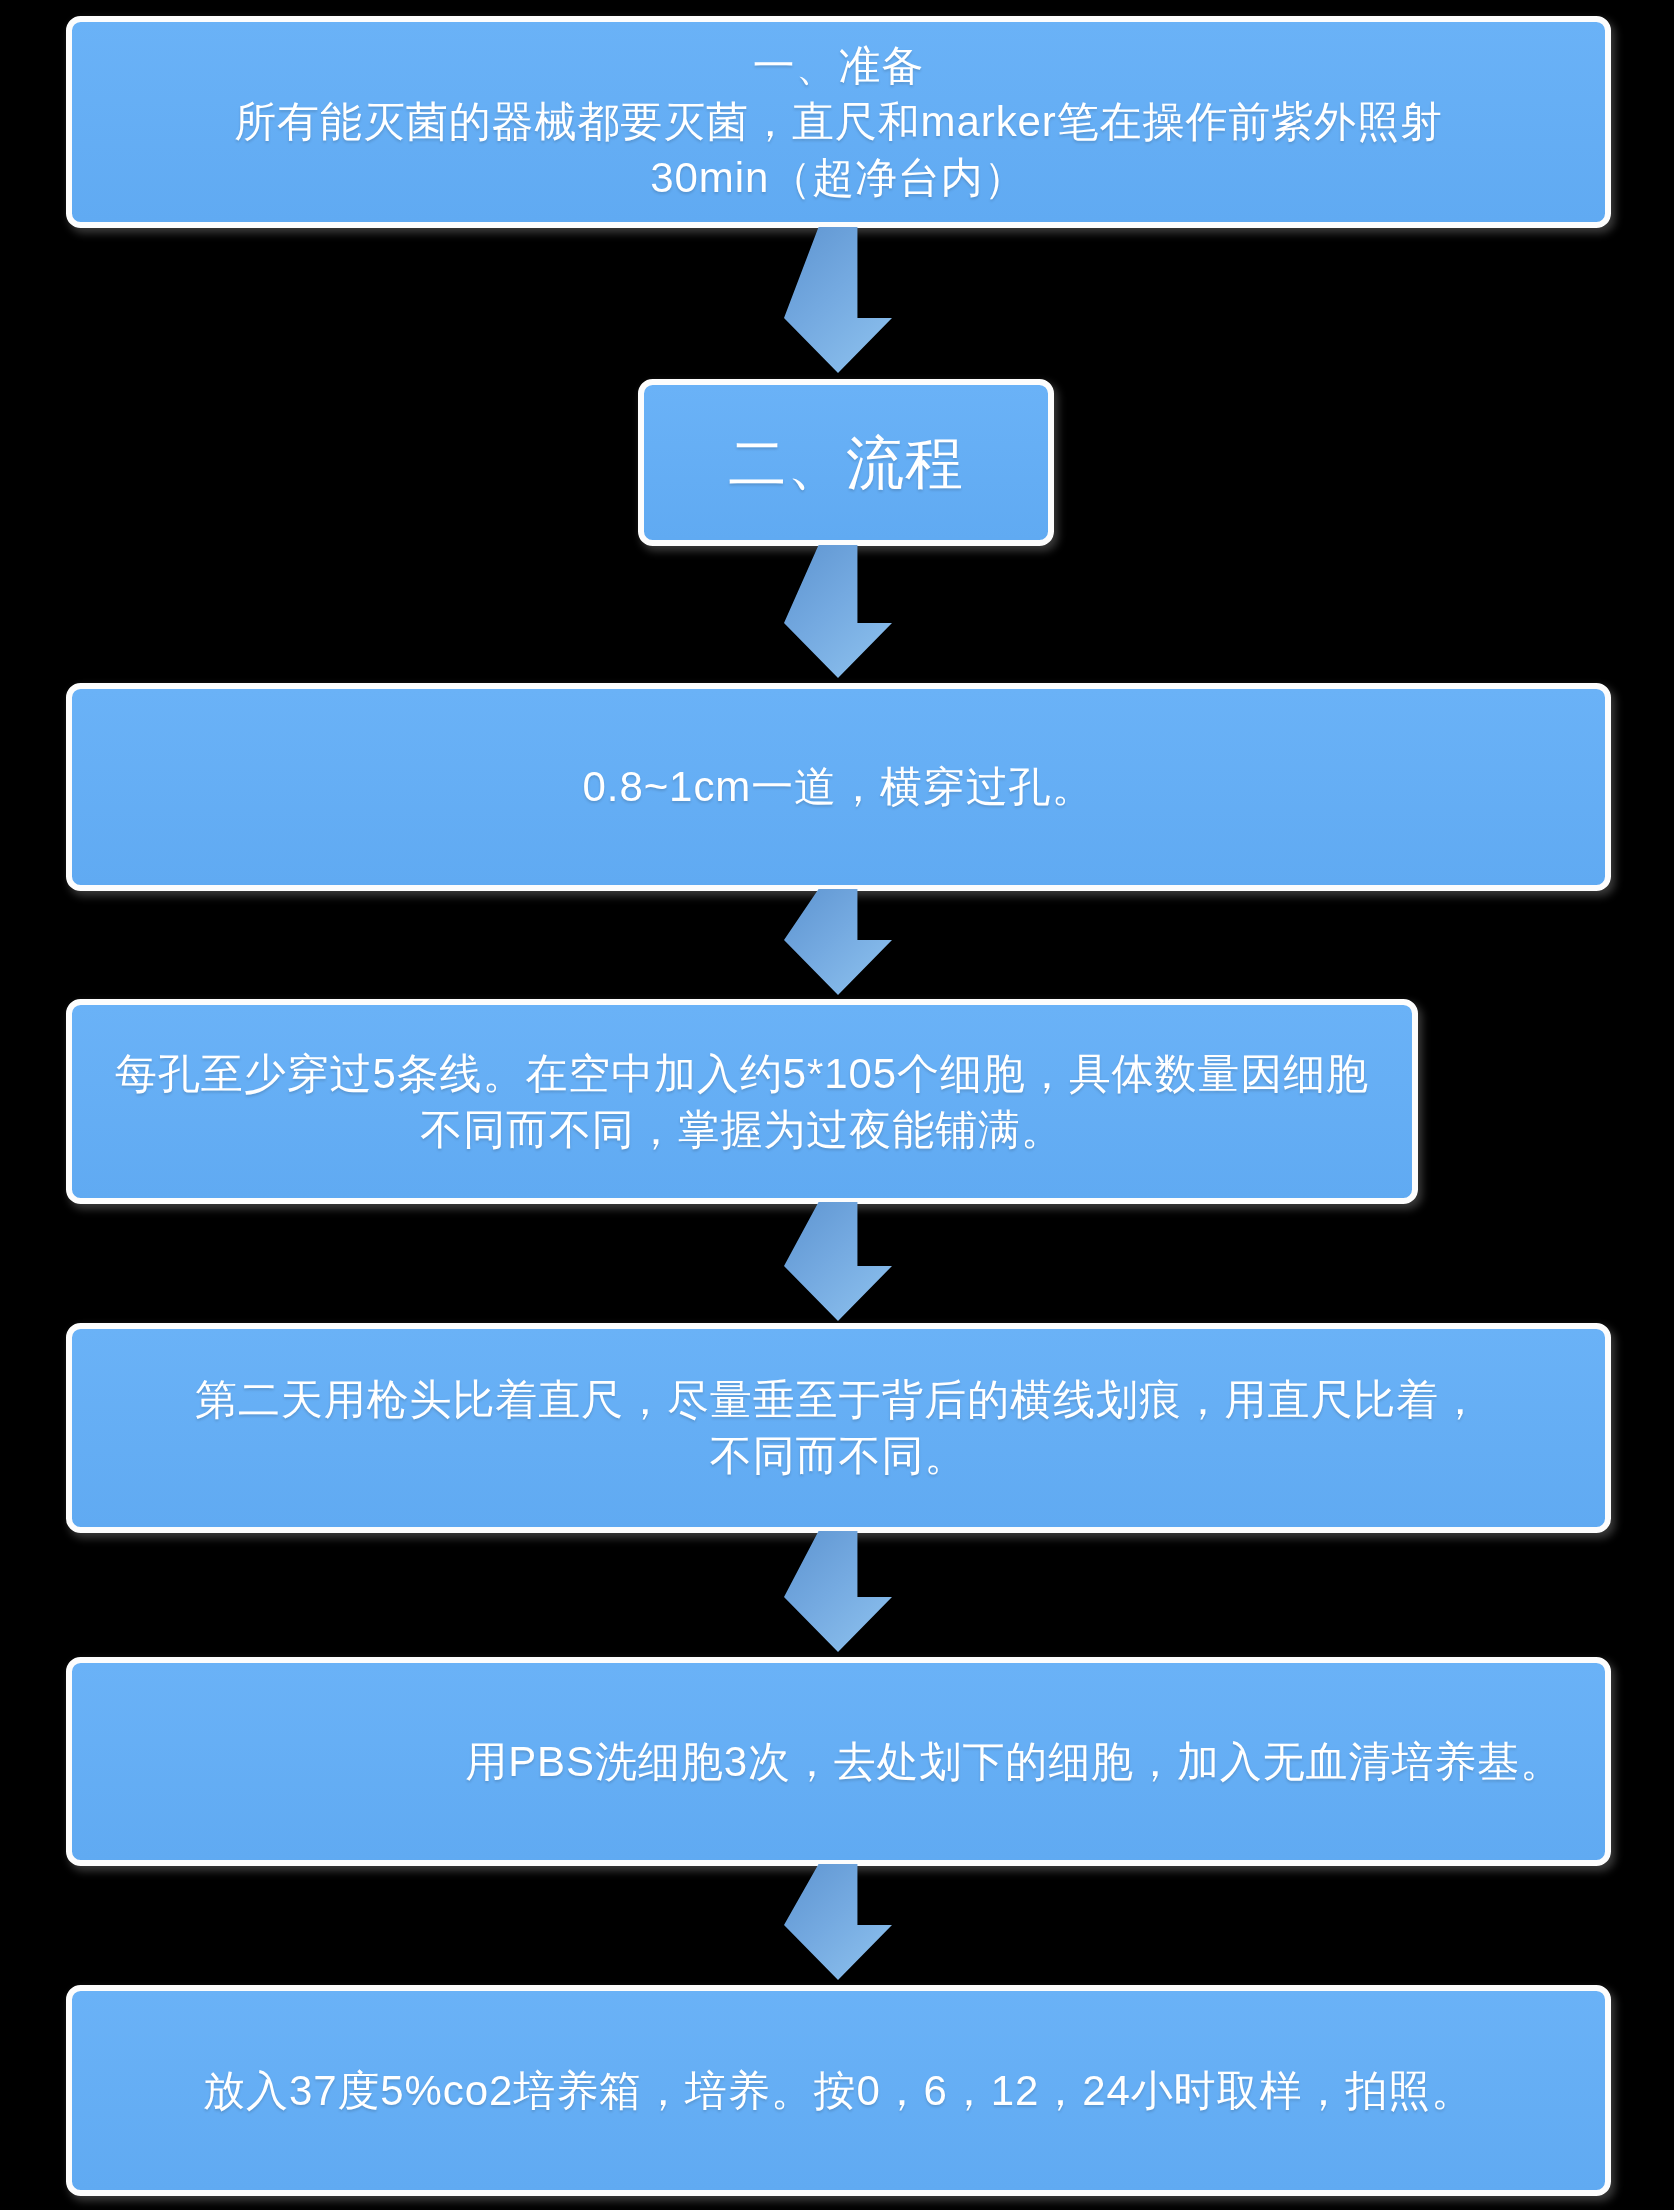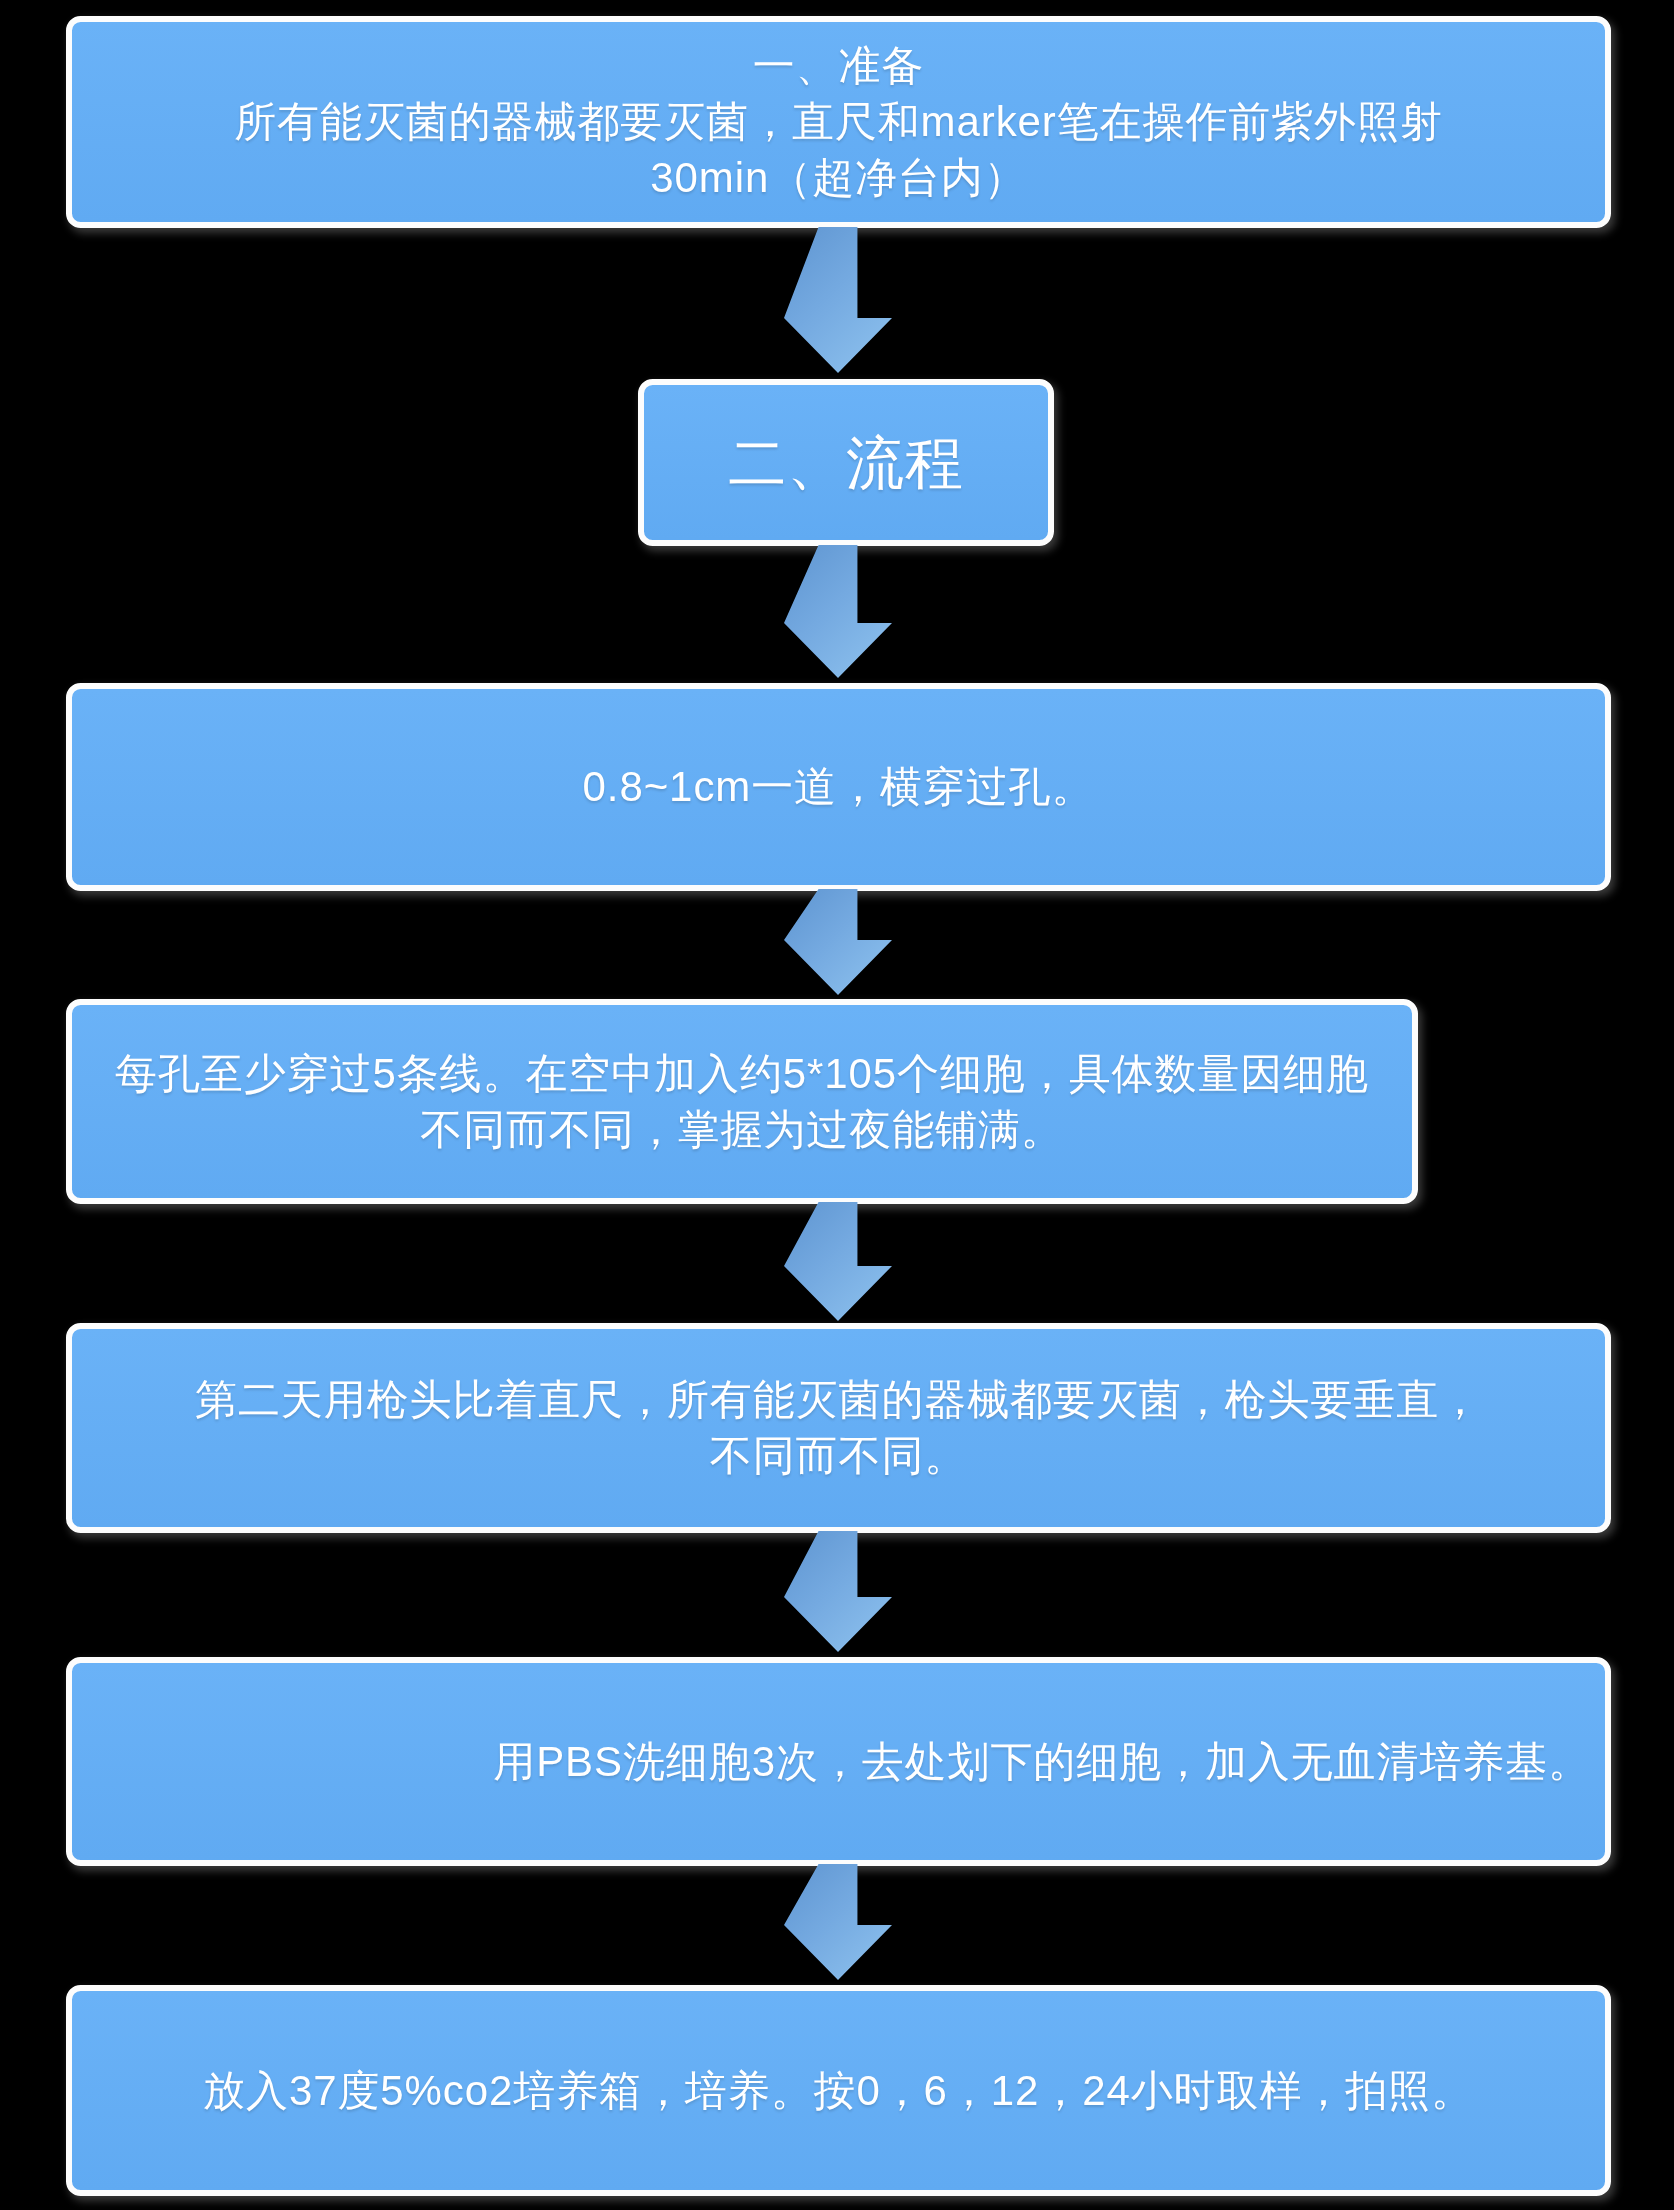"一、准备" .box-text { padding: 0 14px -> 0 42px }
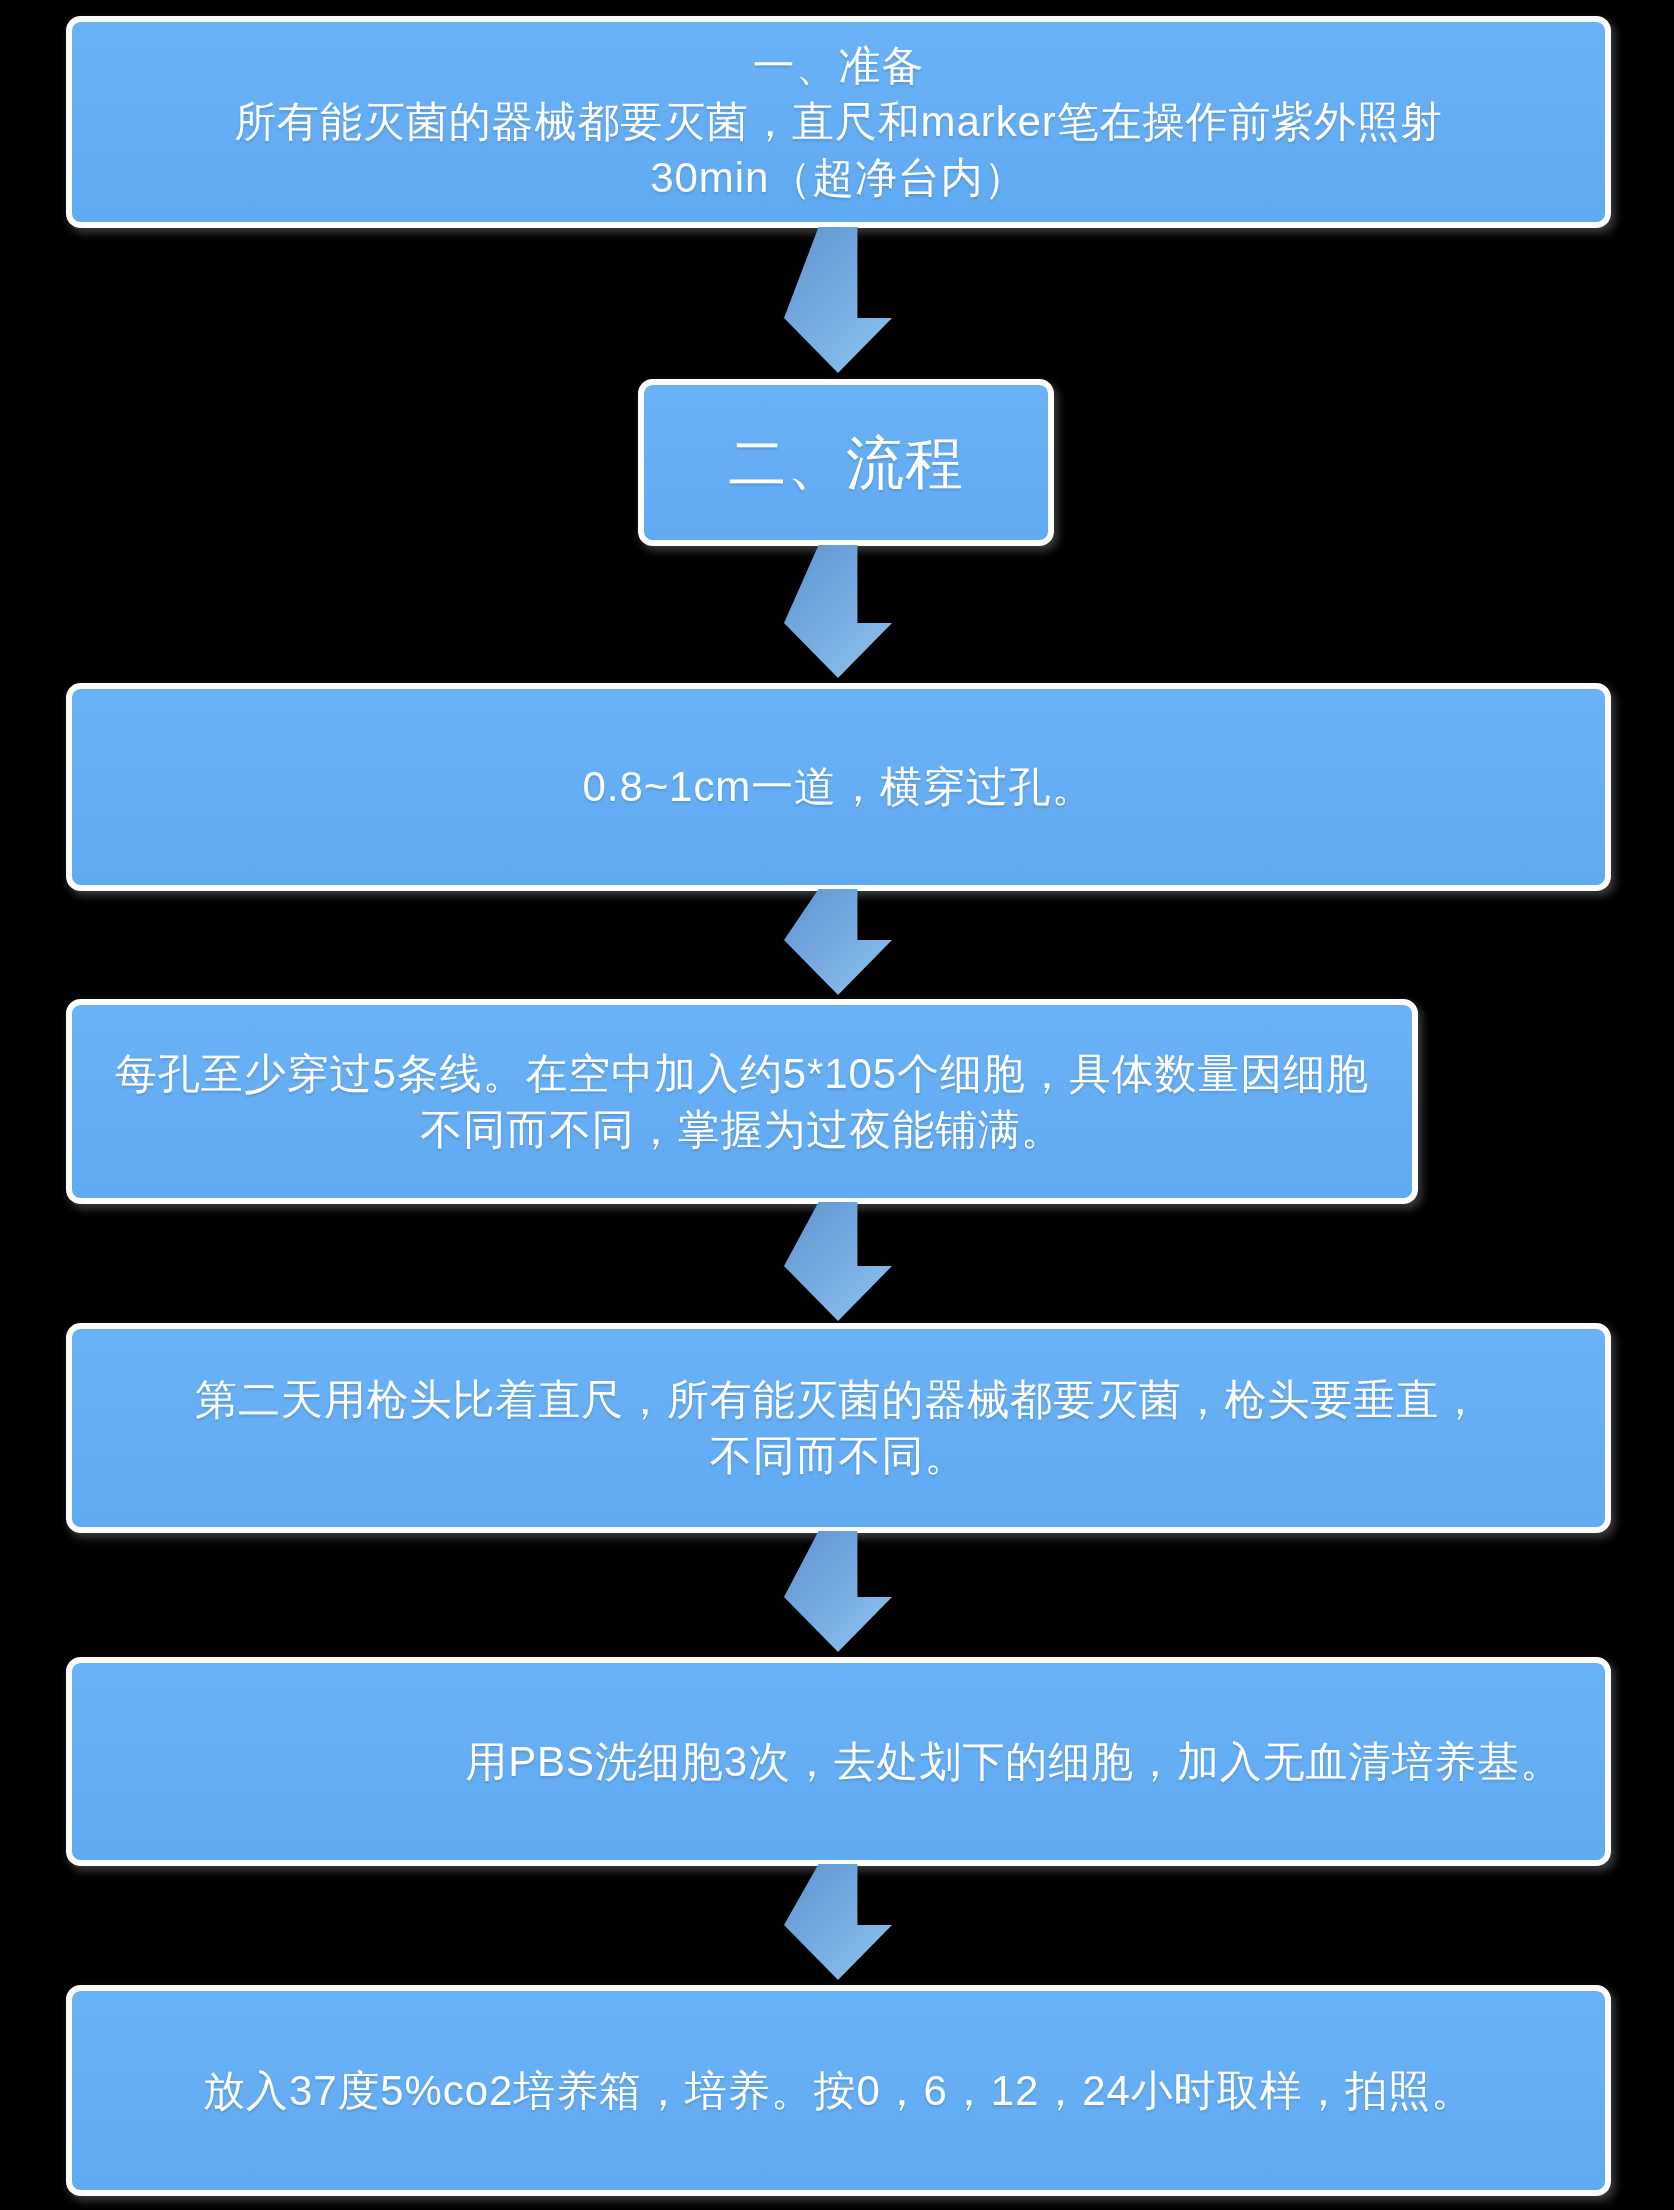"第二天用枪头比着直尺，所有能灭菌的器械都要灭菌，枪头要垂直，" div { text: 所有能灭菌的器械都要灭菌，枪头要垂直 -> 尽量垂至于背后的横线划痕，用直尺比着 }
